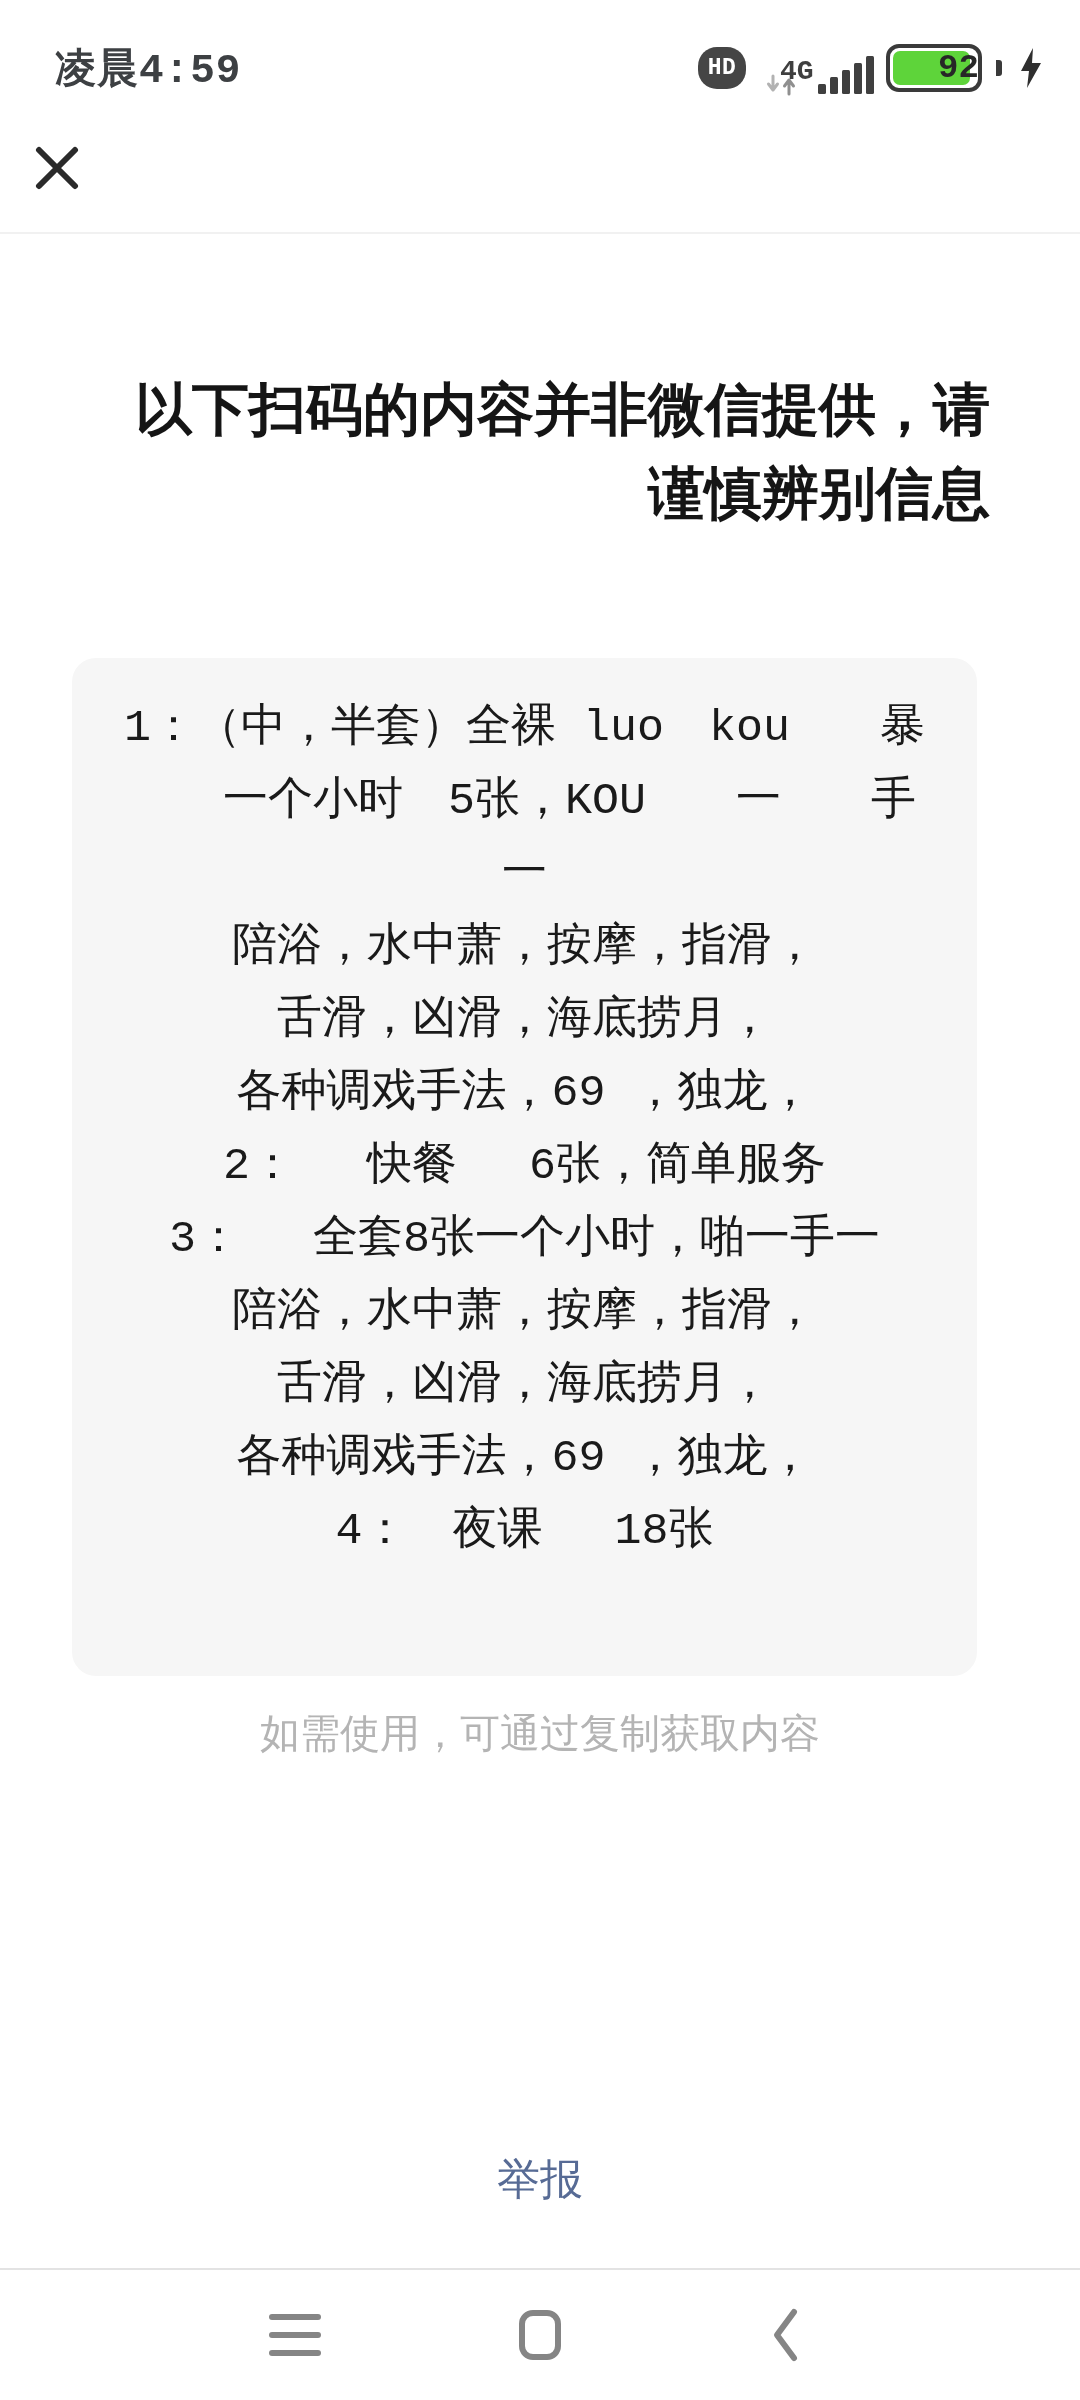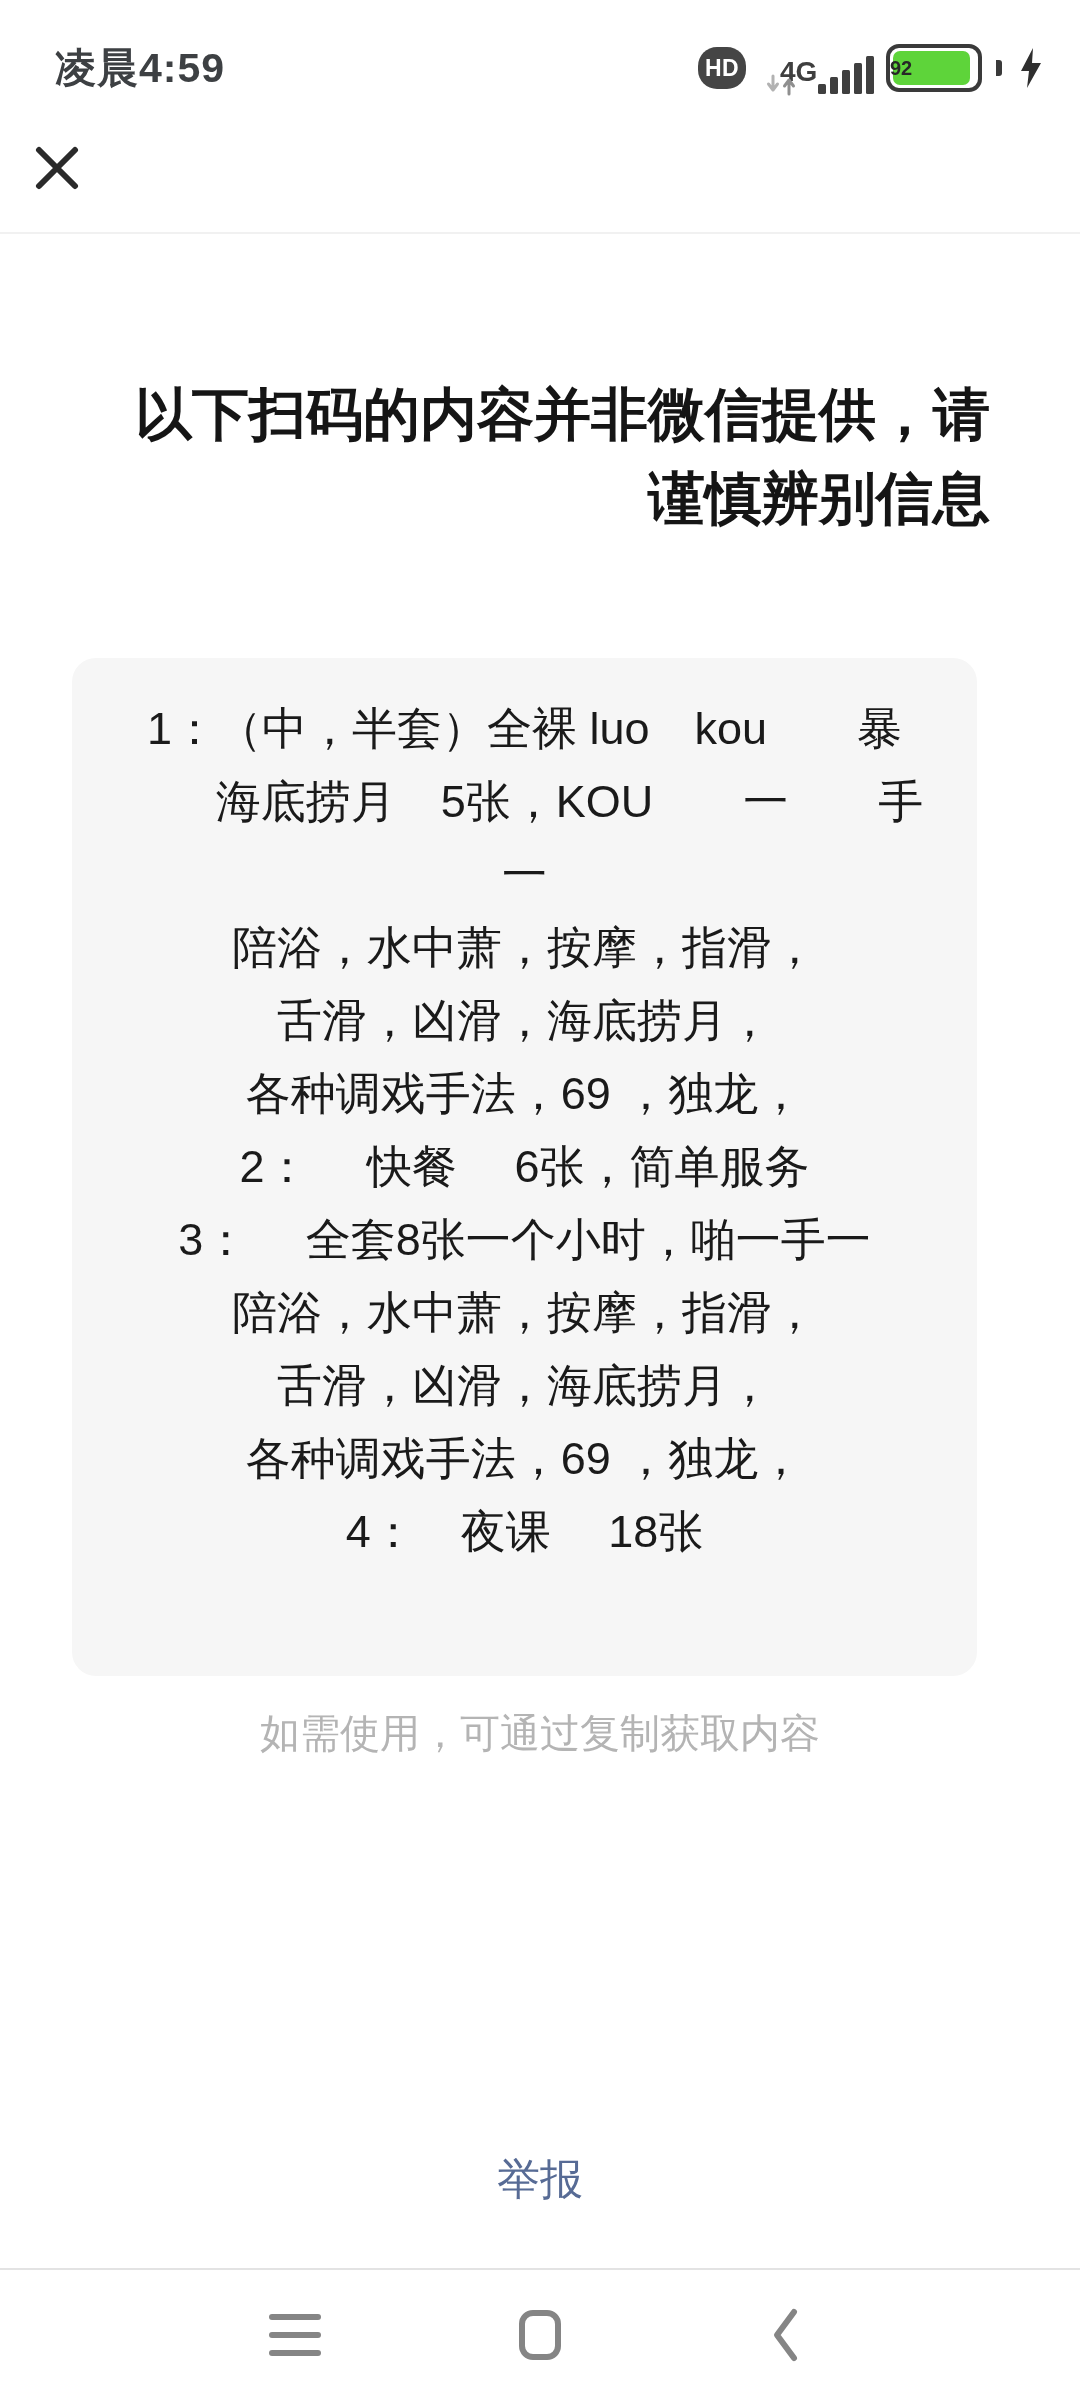"凌晨4:59" .screen { font-family: Liberation Sans, sans-serif -> Liberation Mono, monospace }
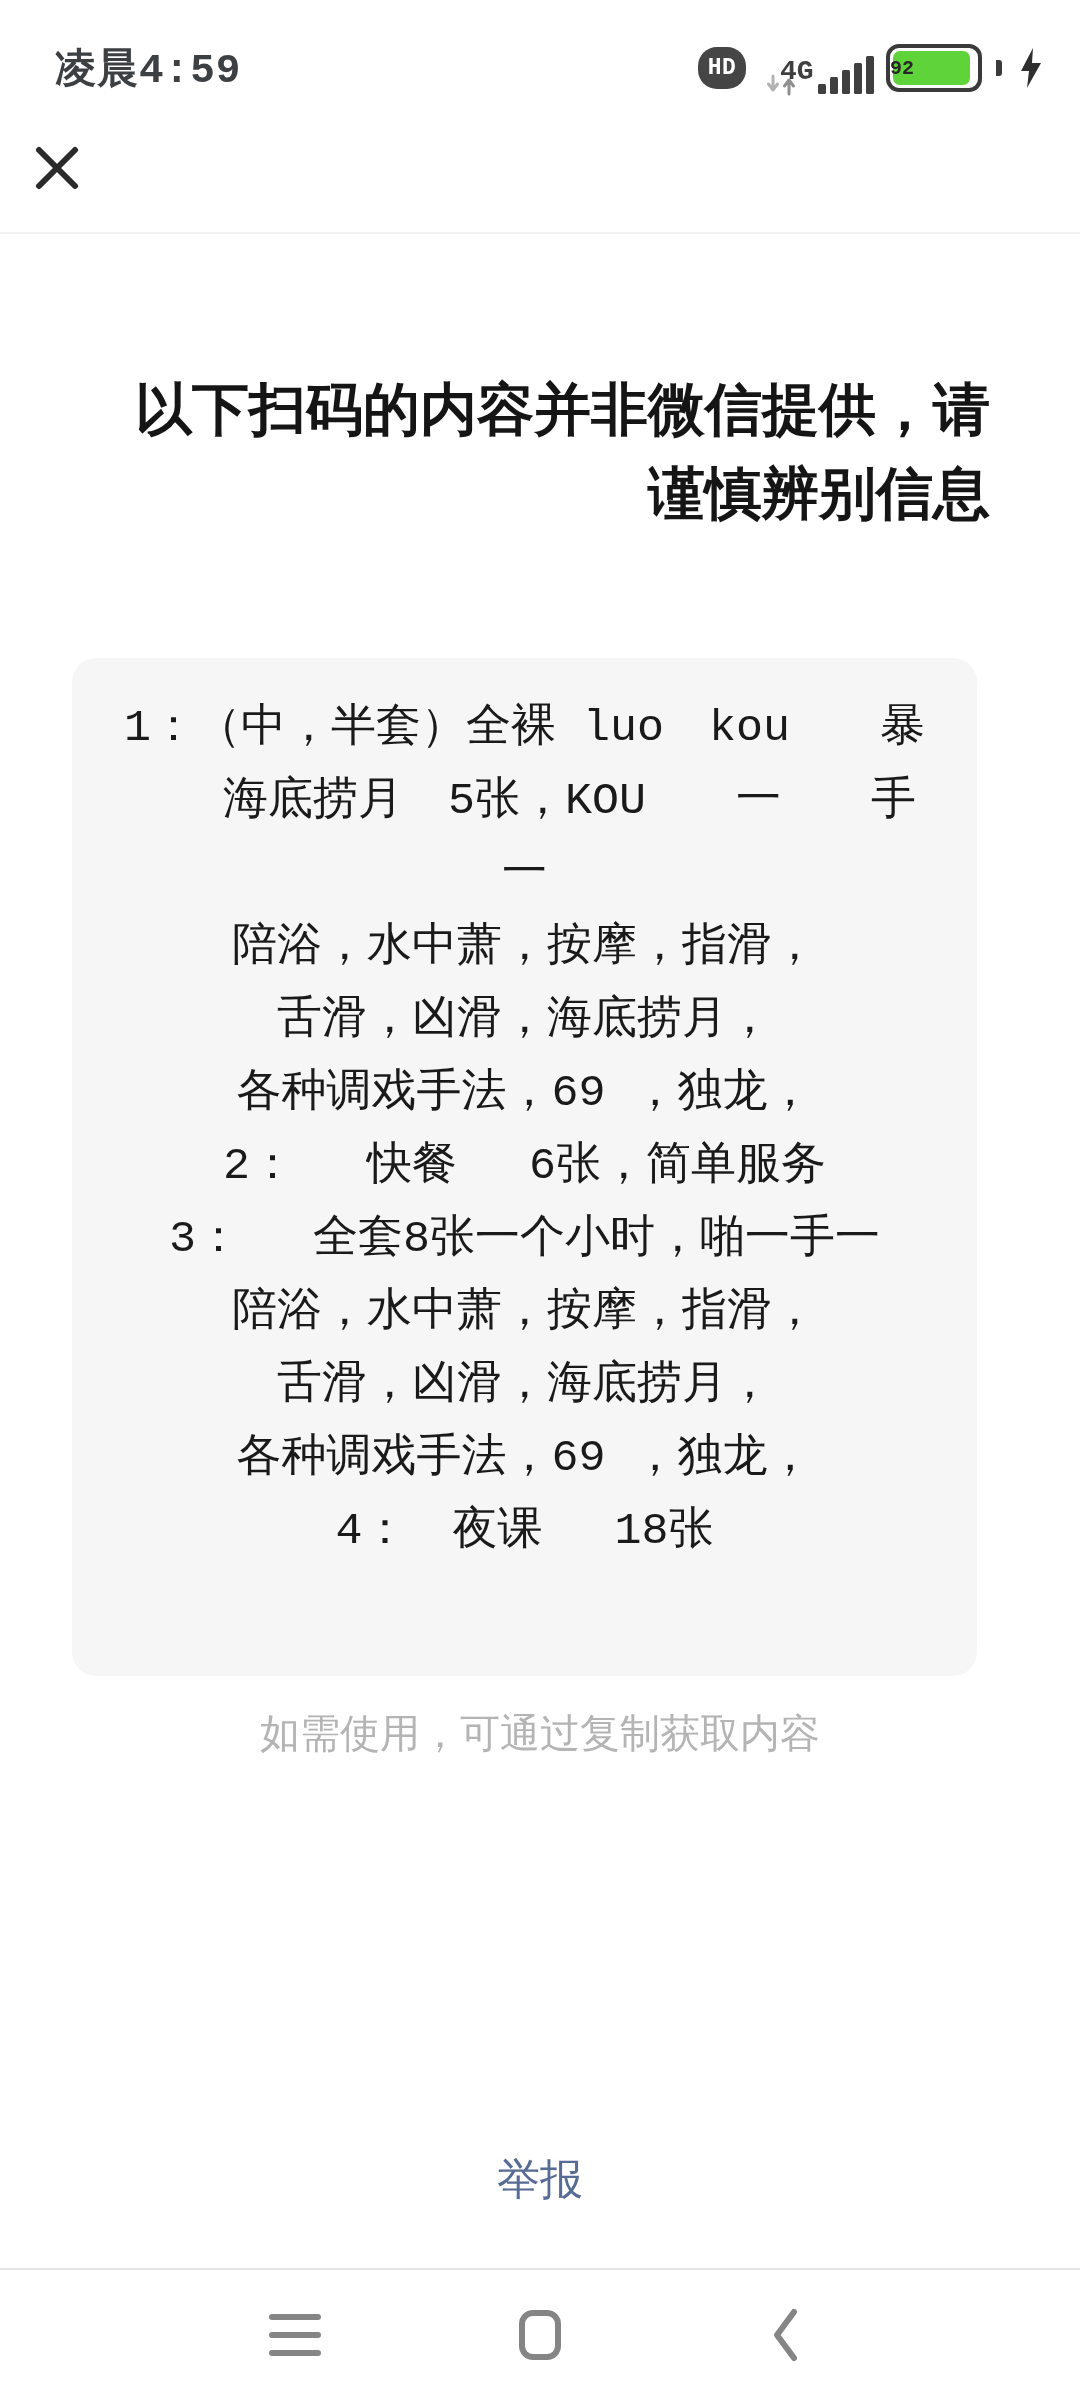"92" .battery-text { font-size: 20px -> 34px; padding-left: none -> 48px; text-align: left -> right }
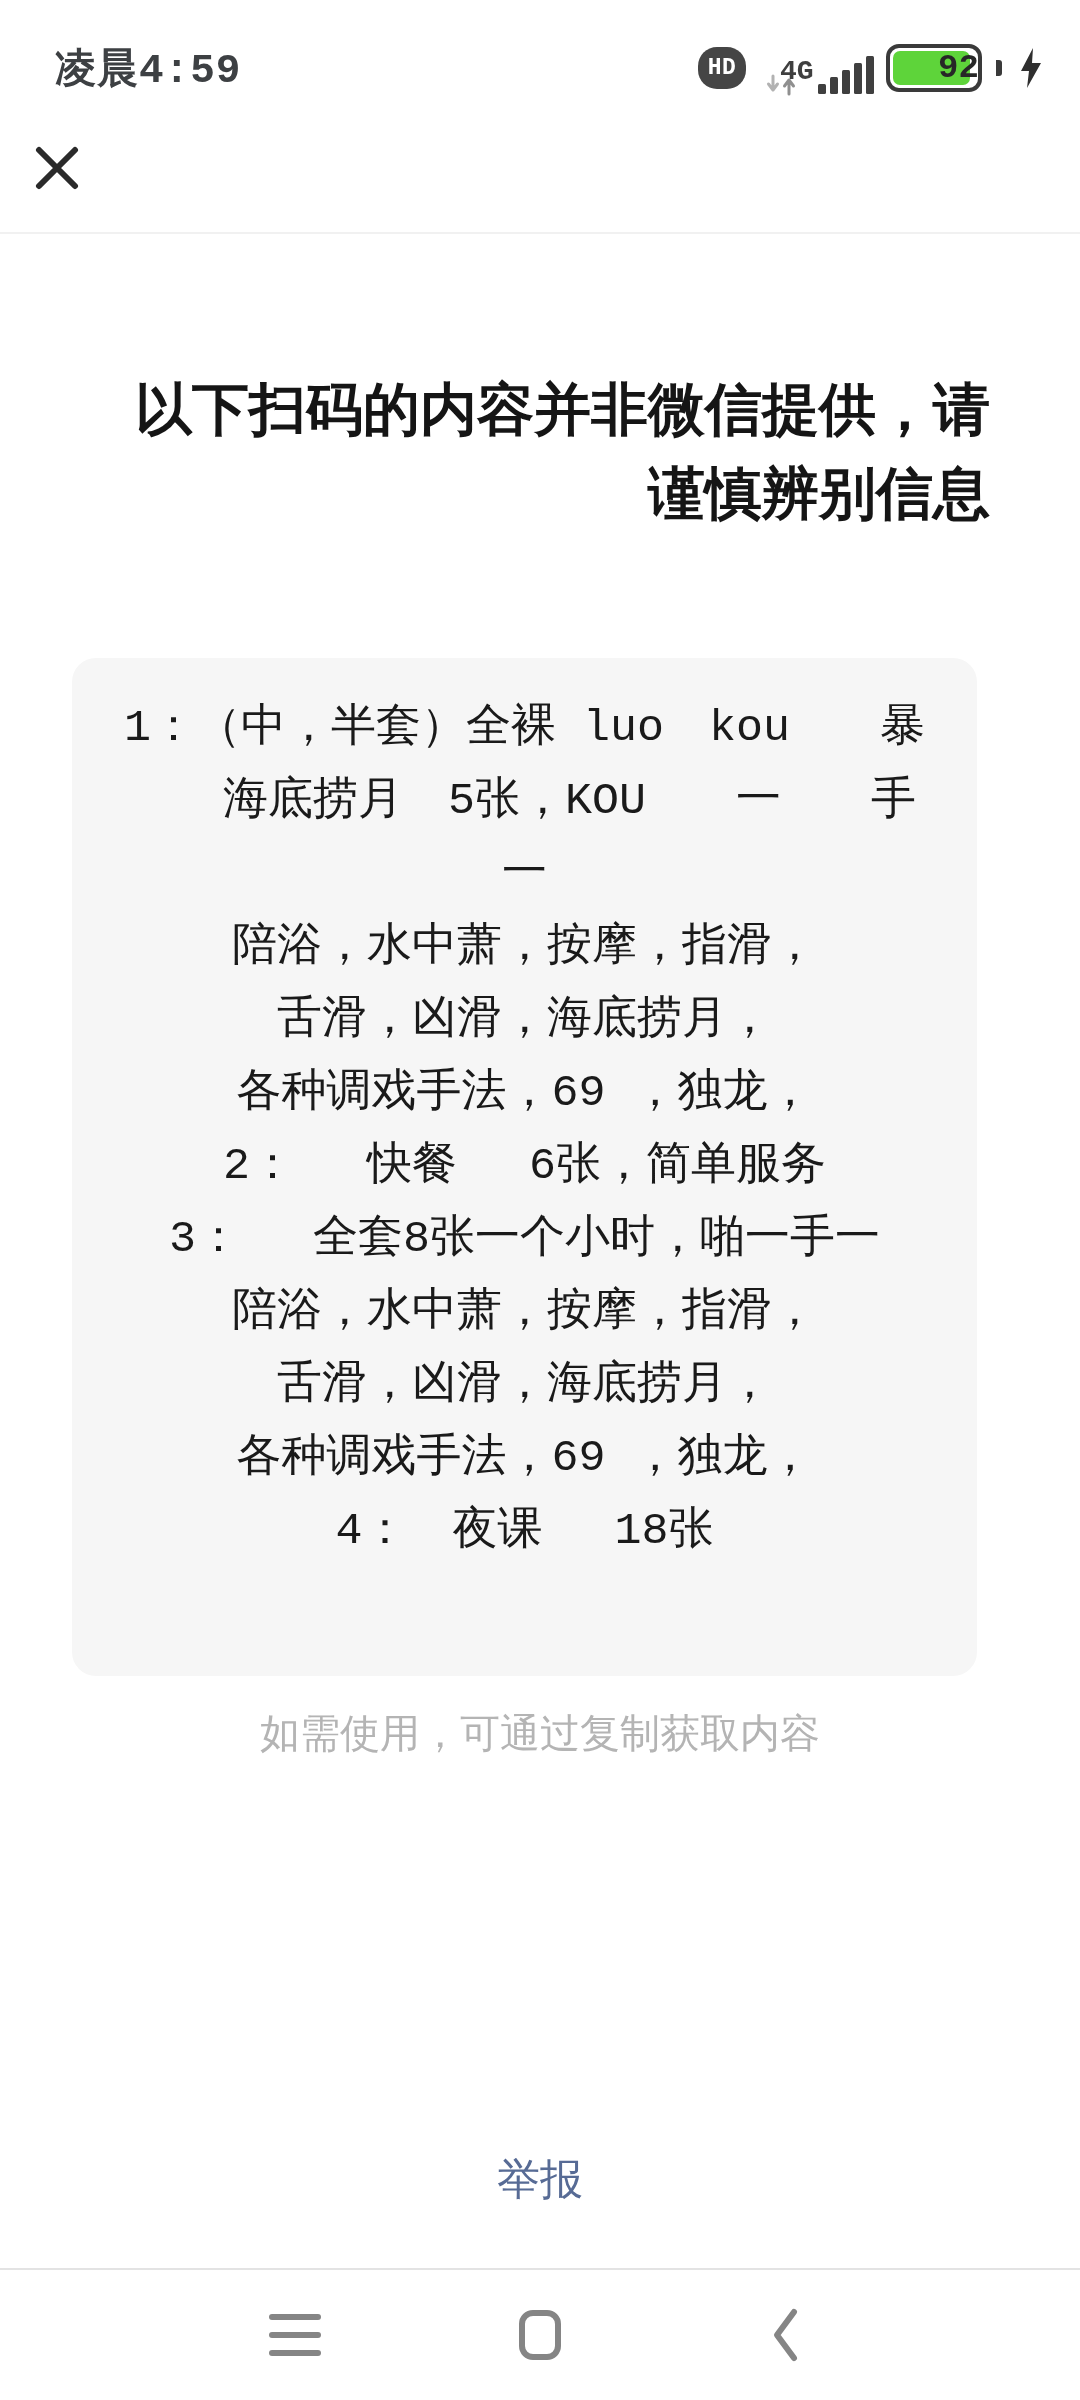"海底捞月 5张，KOU 一 手" div.line { text: 海底捞月 -> 一个小时 }
